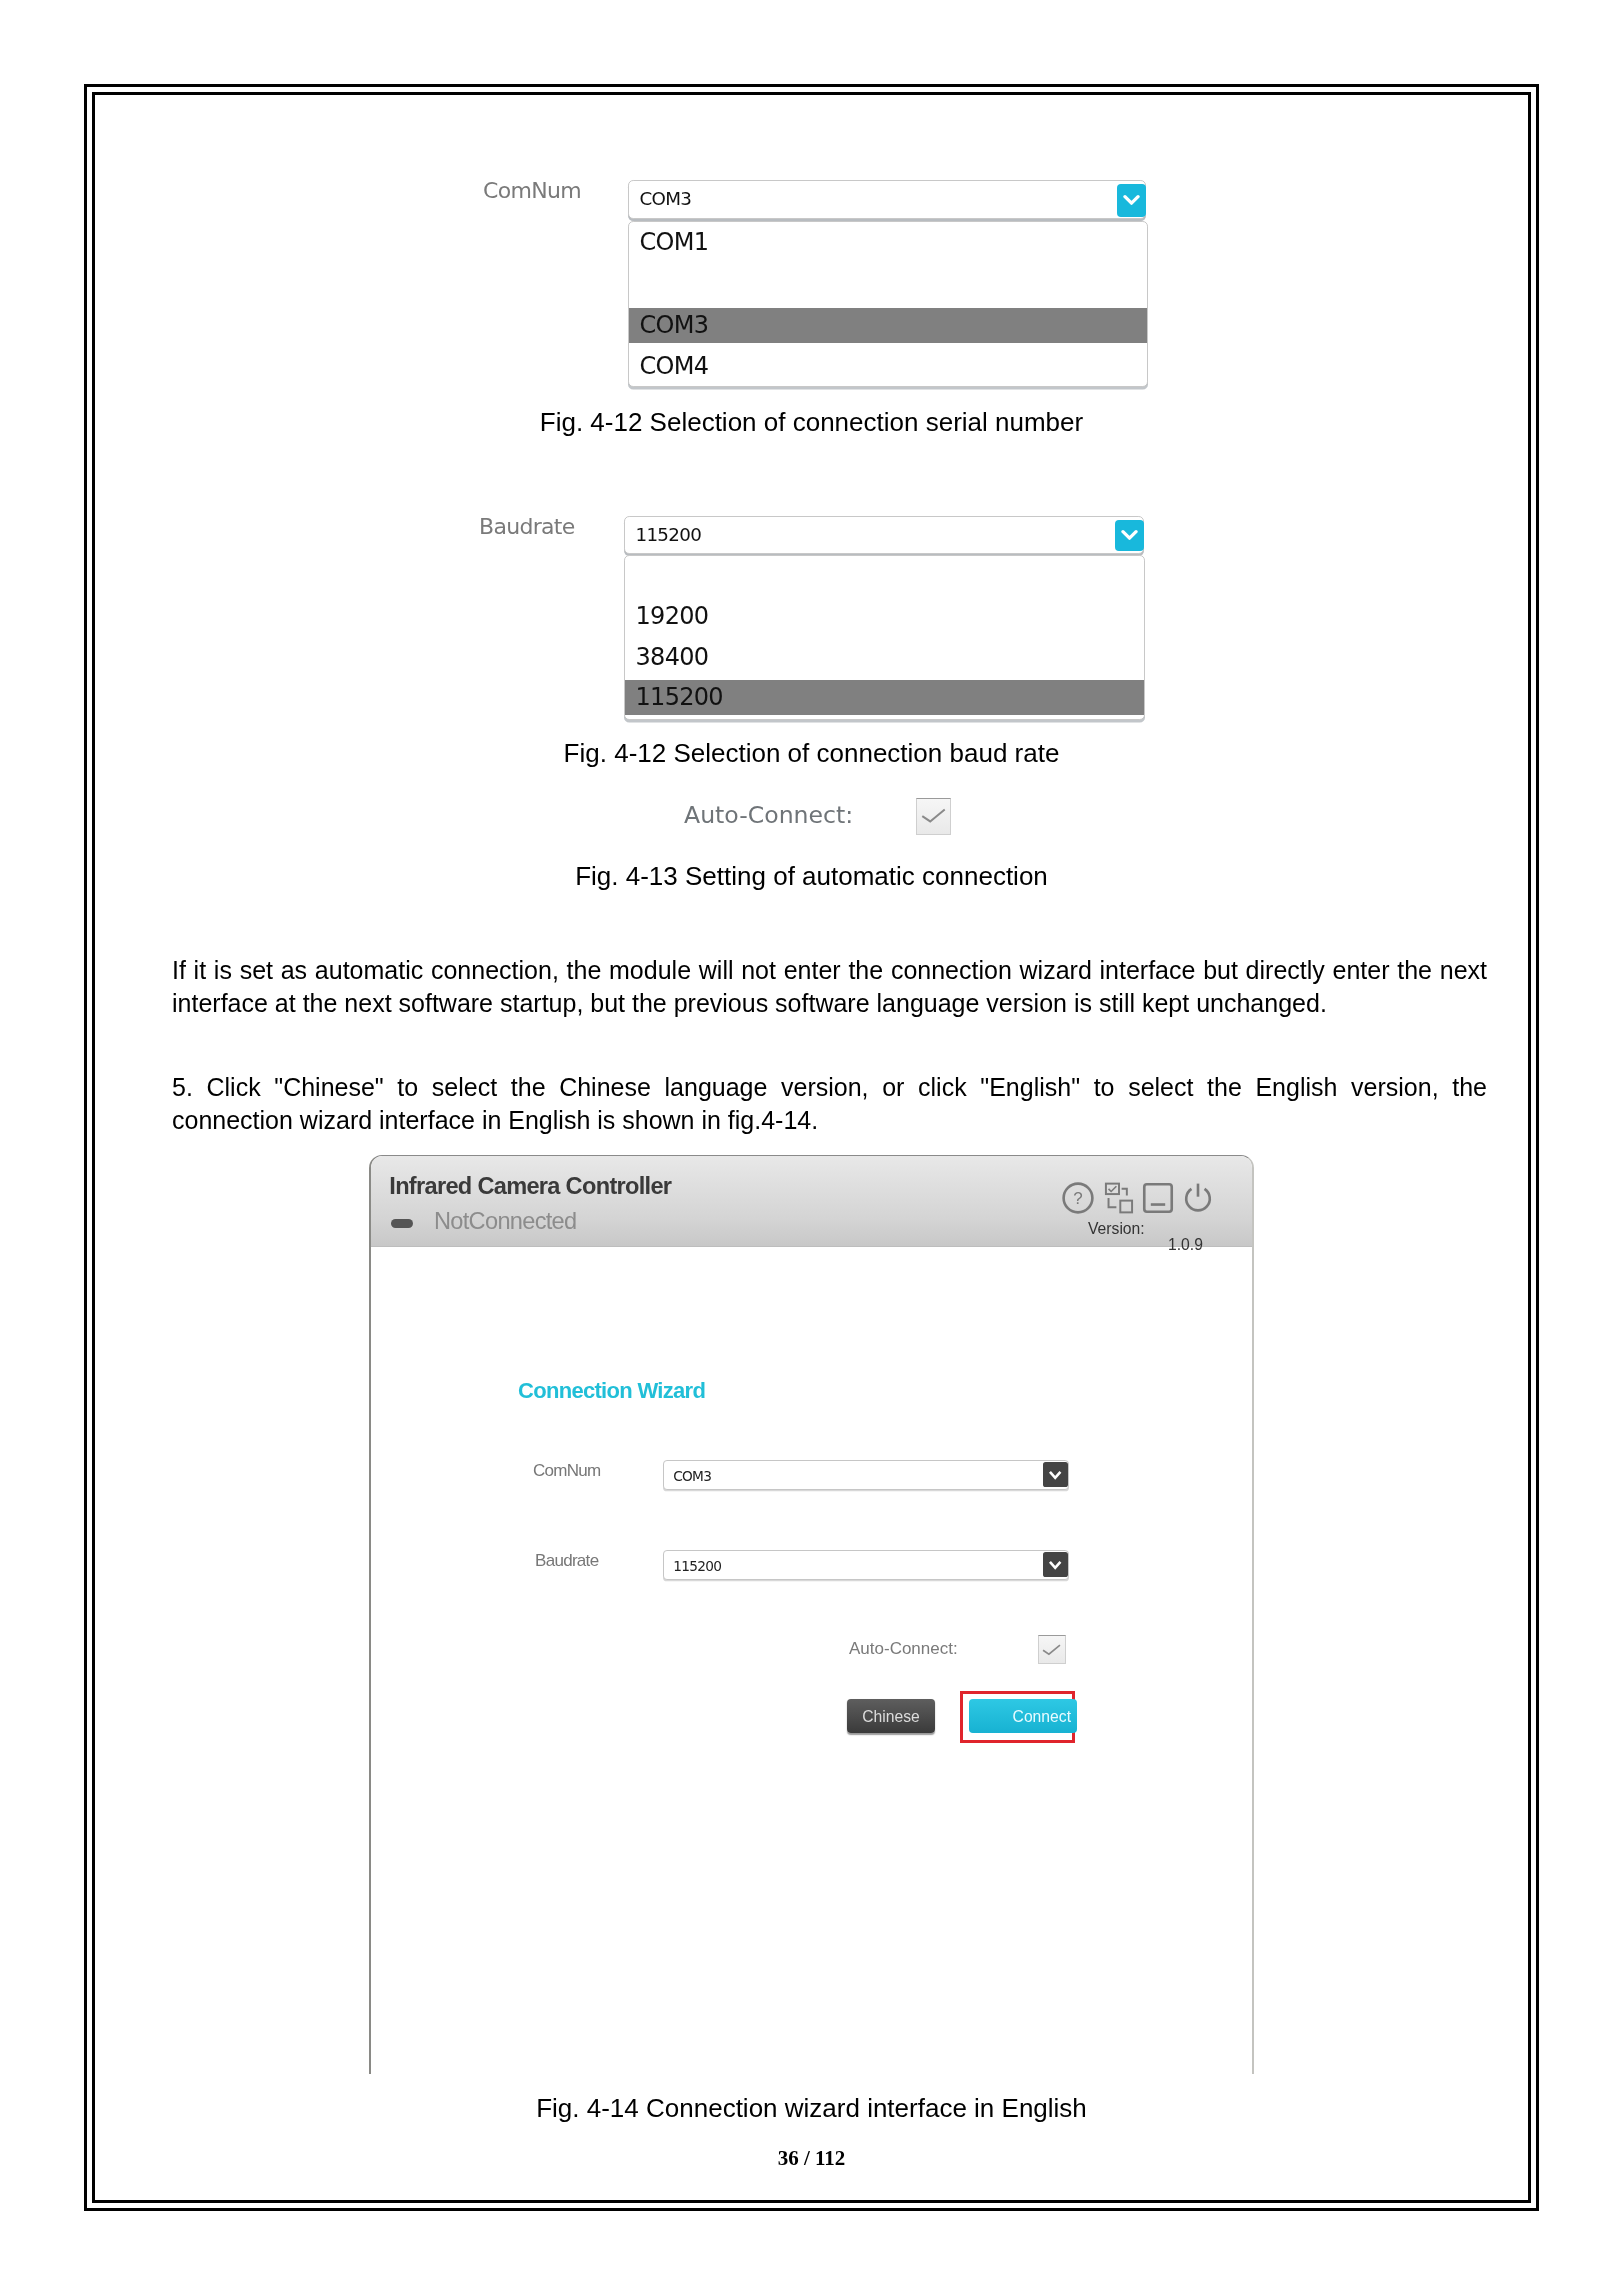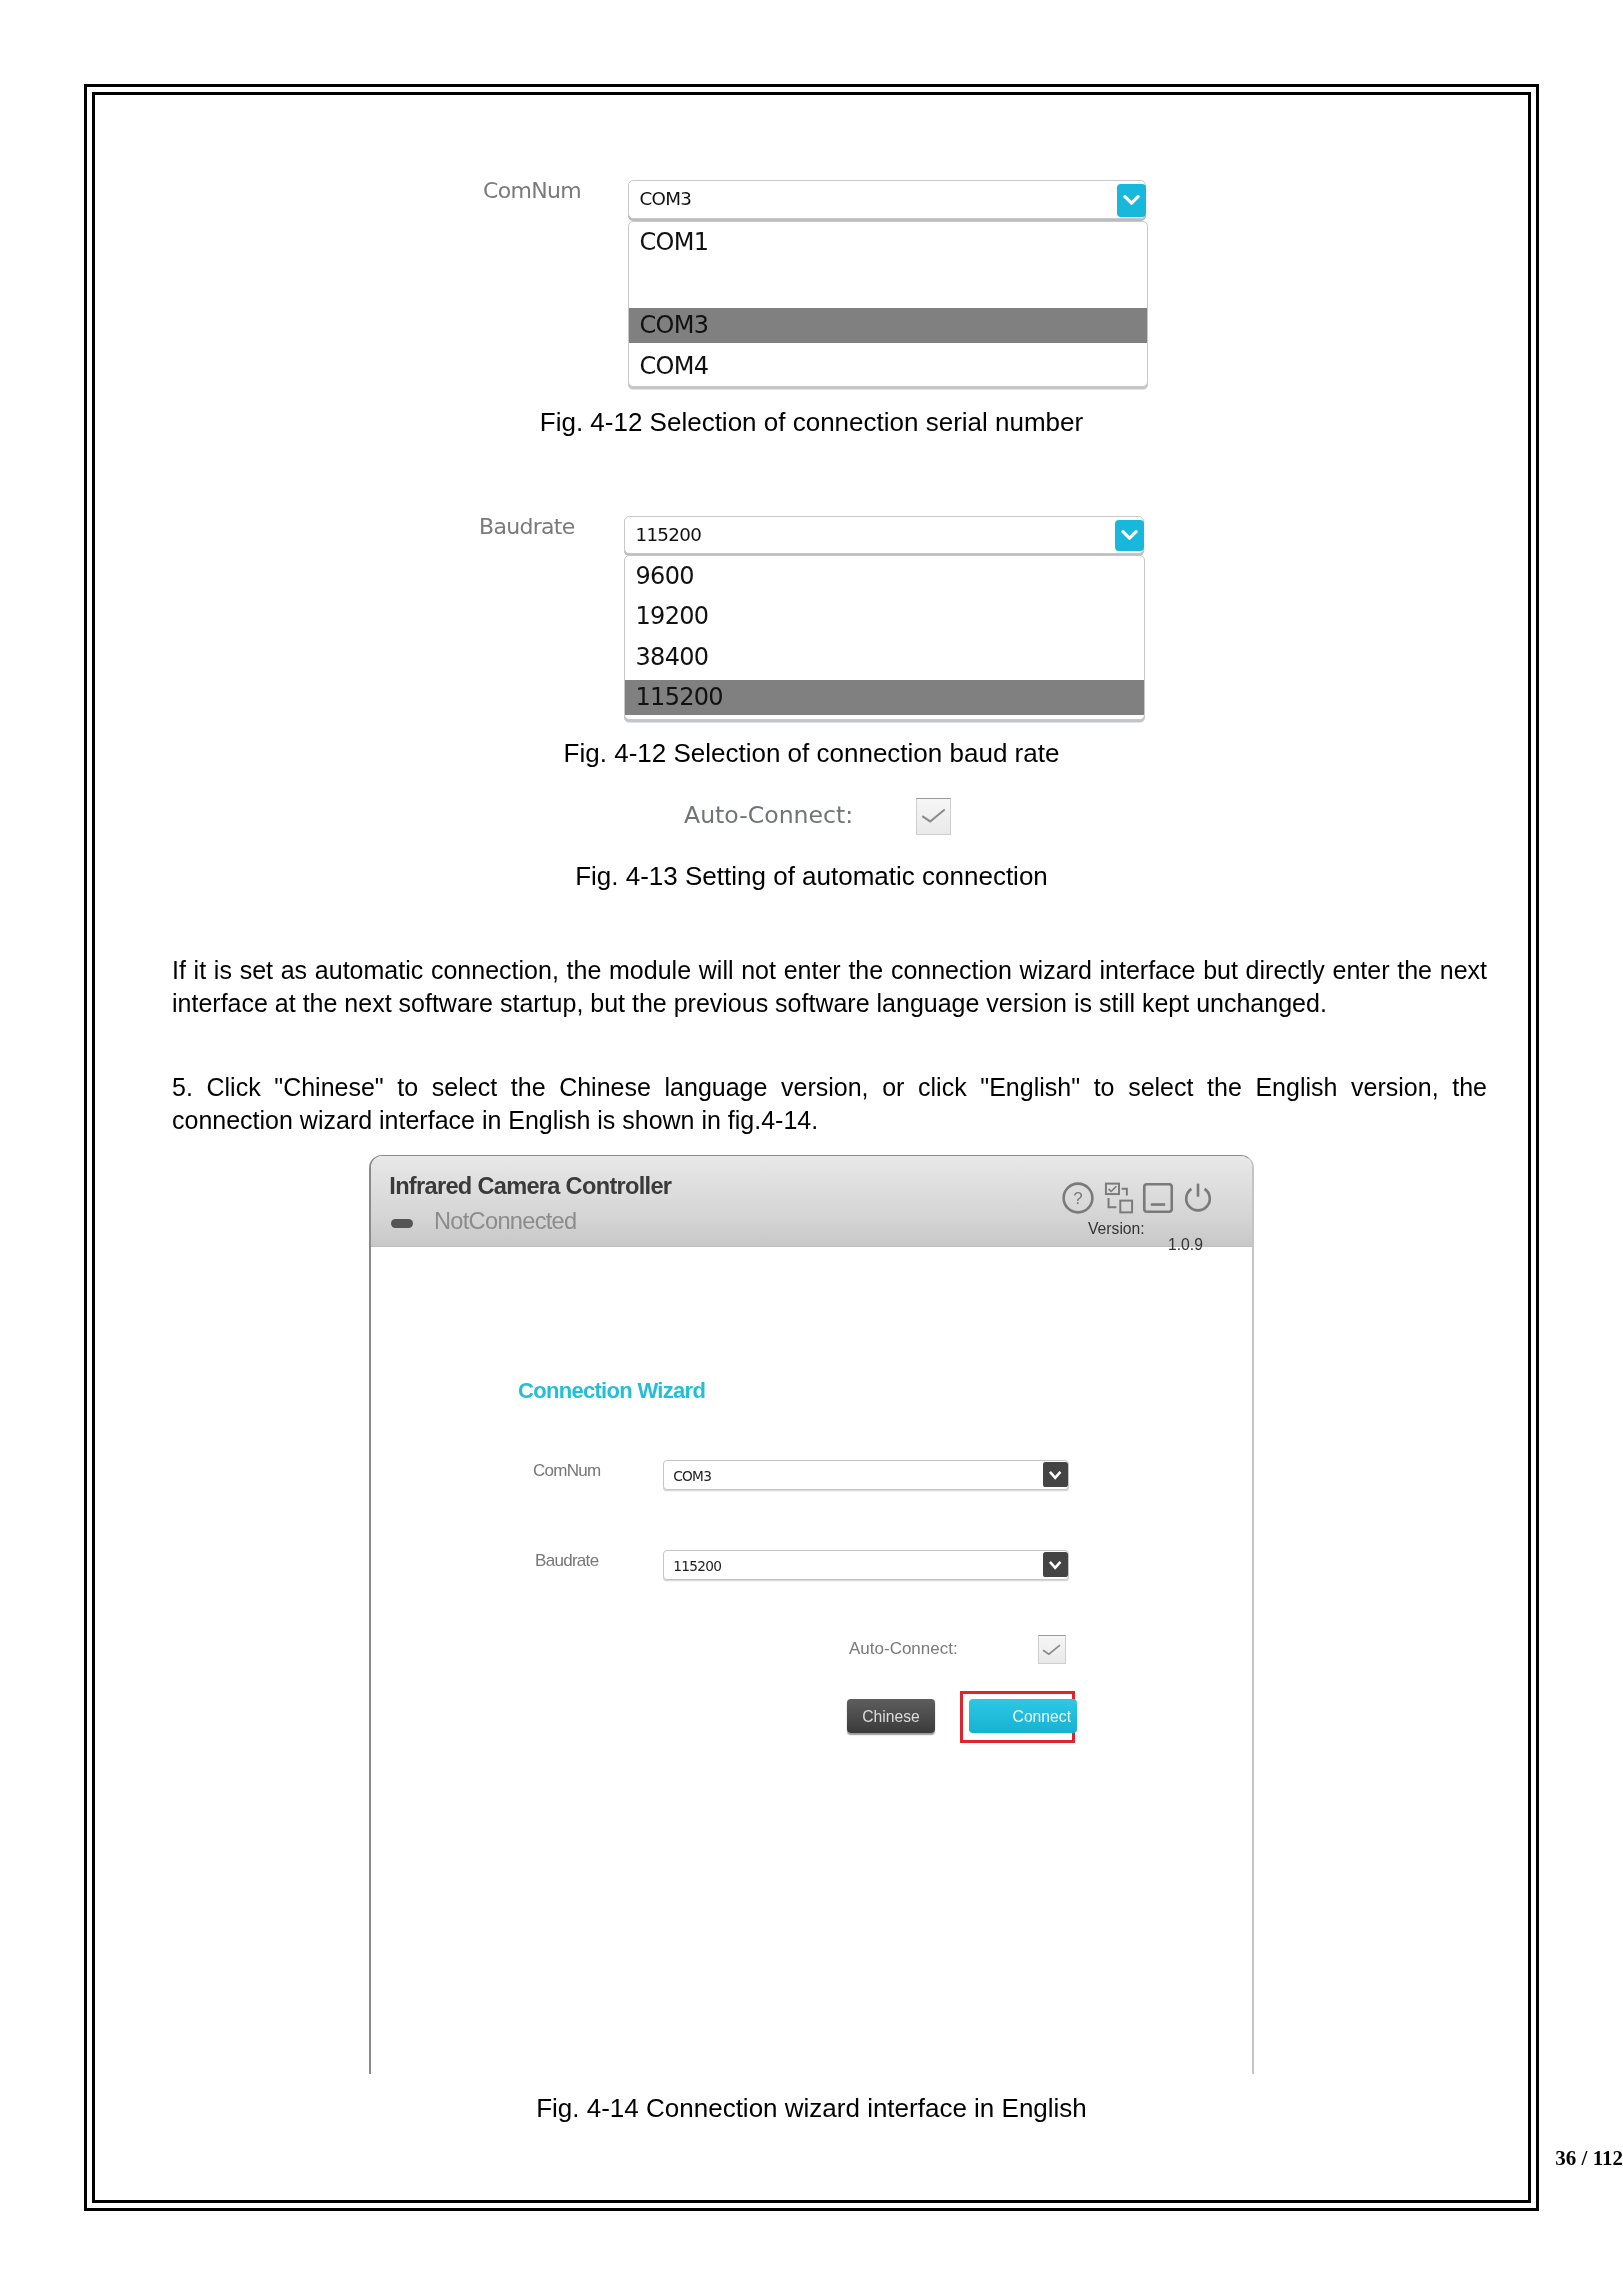"9600" div.item { html: <div>9600</div> -> none }
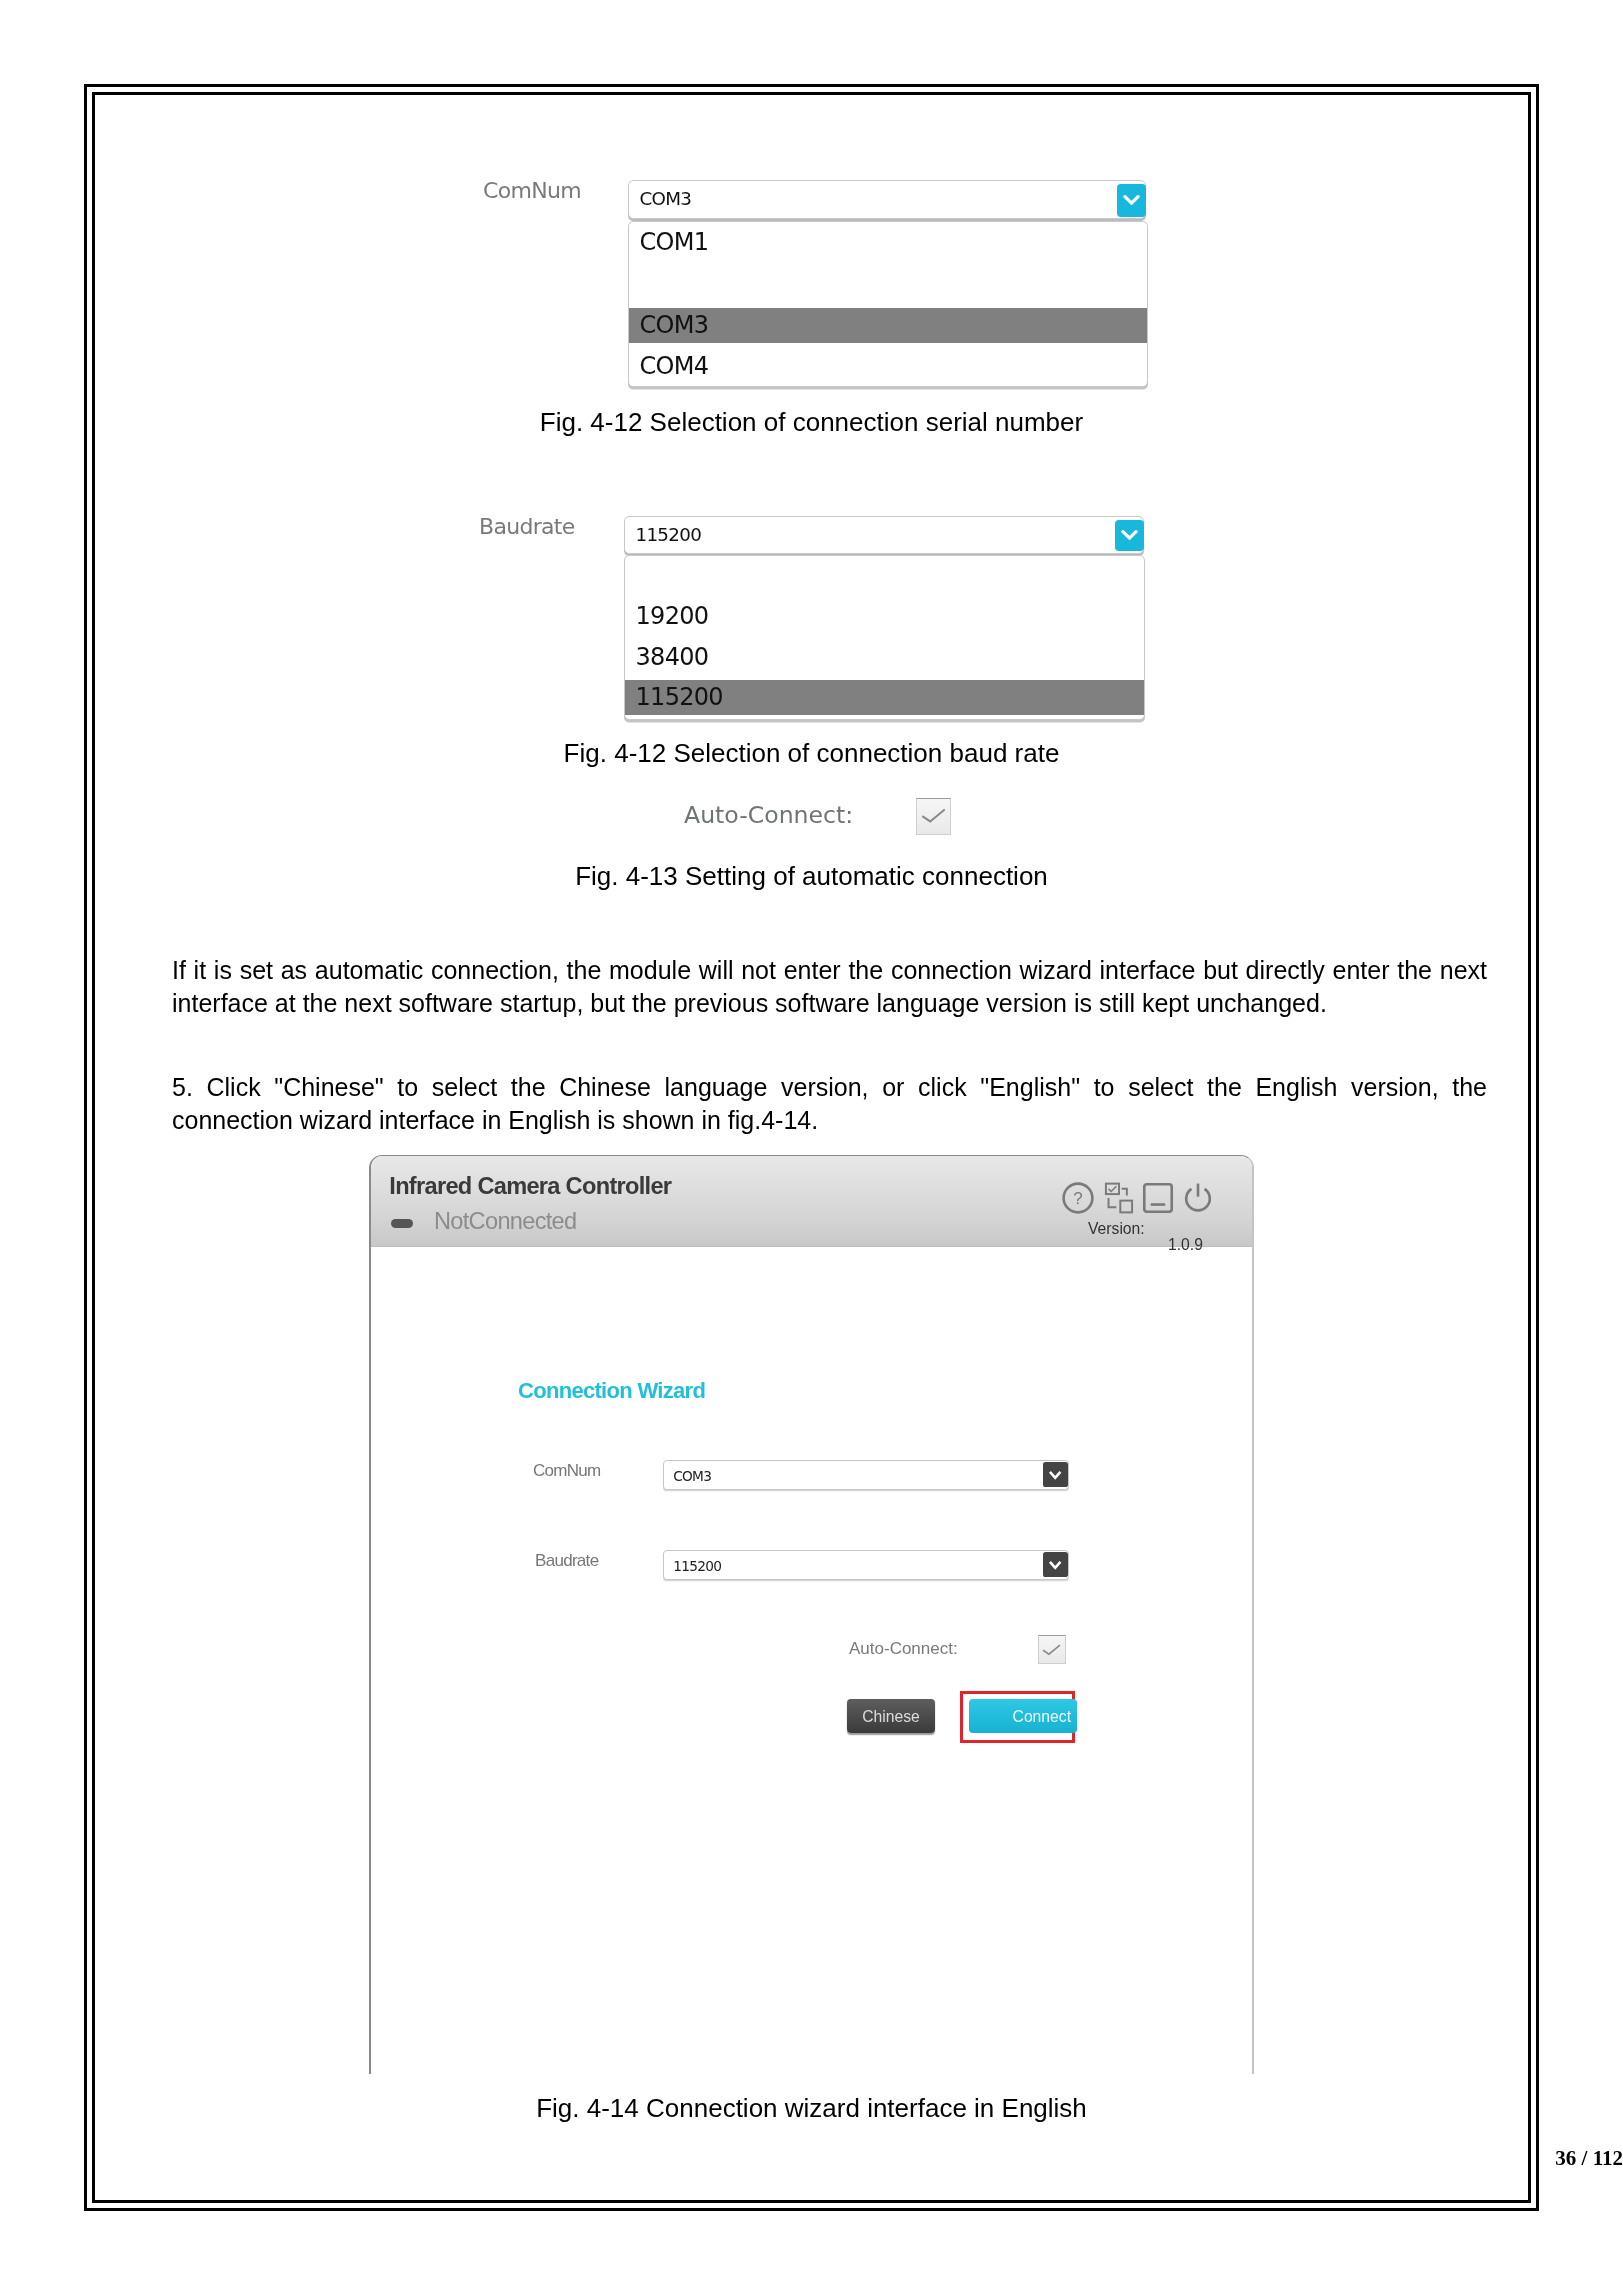"36 / 112" .pagenum { text-align: right -> center }
